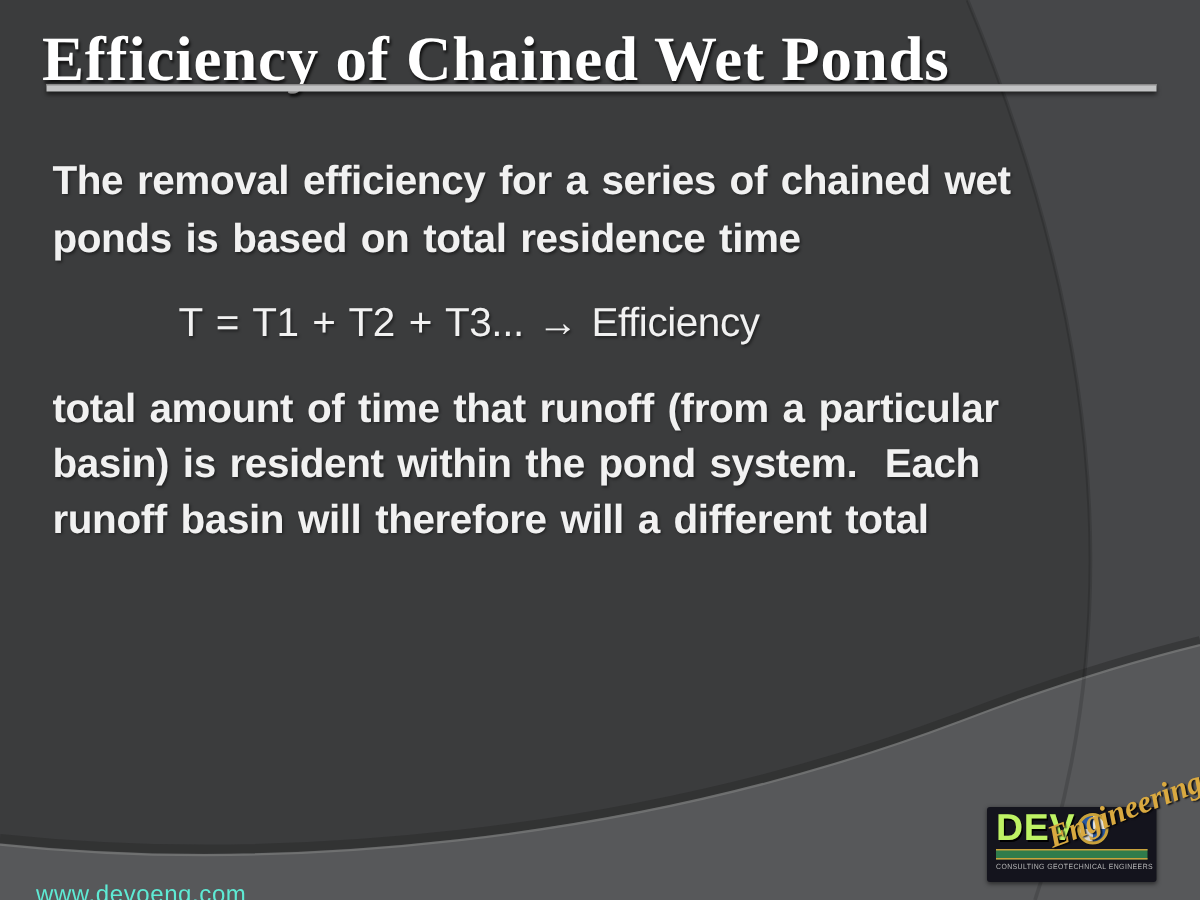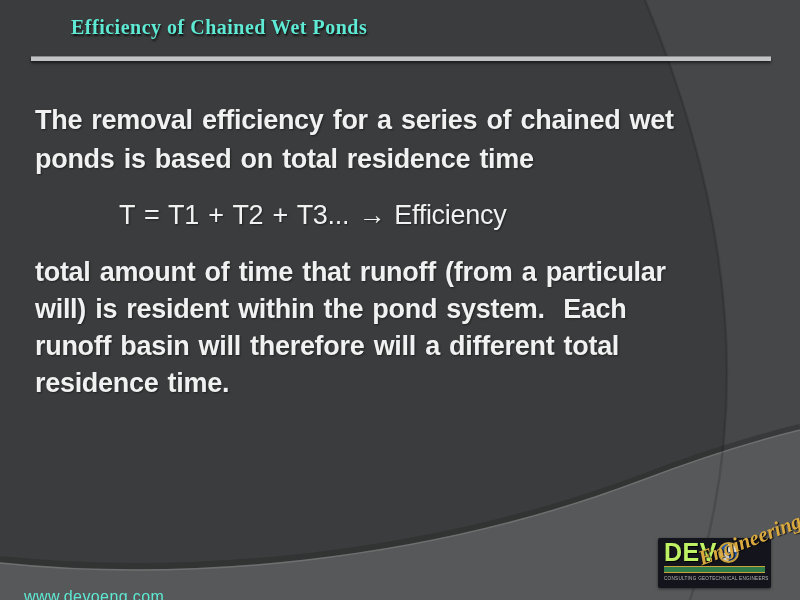"Efficiency of Chained Wet Ponds" .slide-title { color: #5eead4 -> #ffffff; font-size: 20px -> 42px; margin-left: 43px -> none }
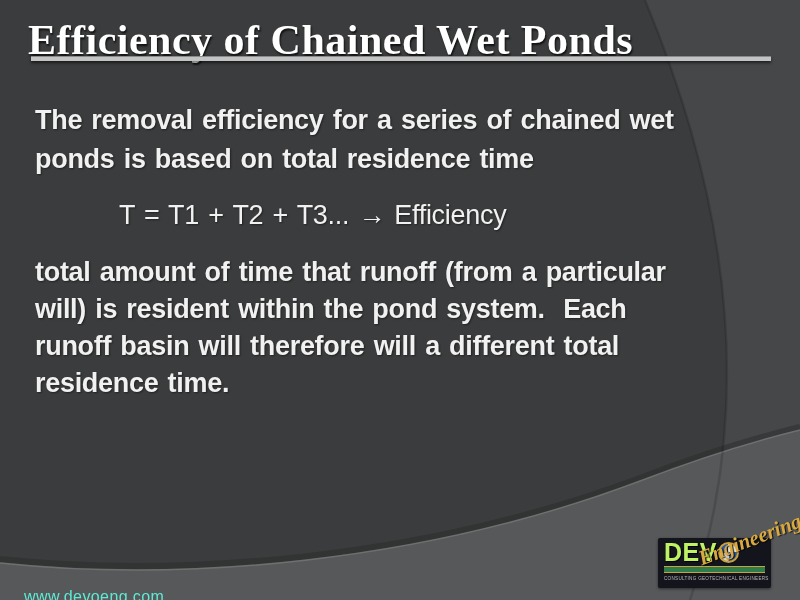"will) is resident within the" div.line { text: will -> basin }
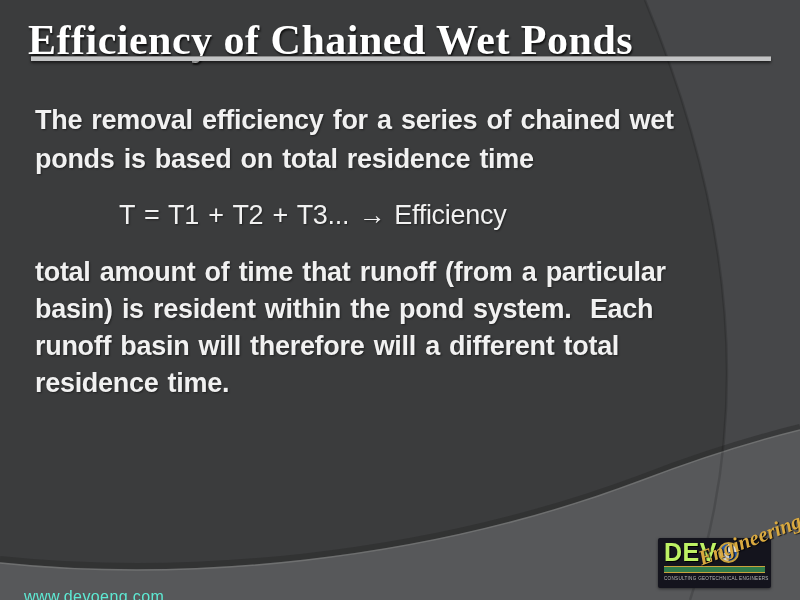"residence time." div.line { html: <div>residence time.</div> -> none }
